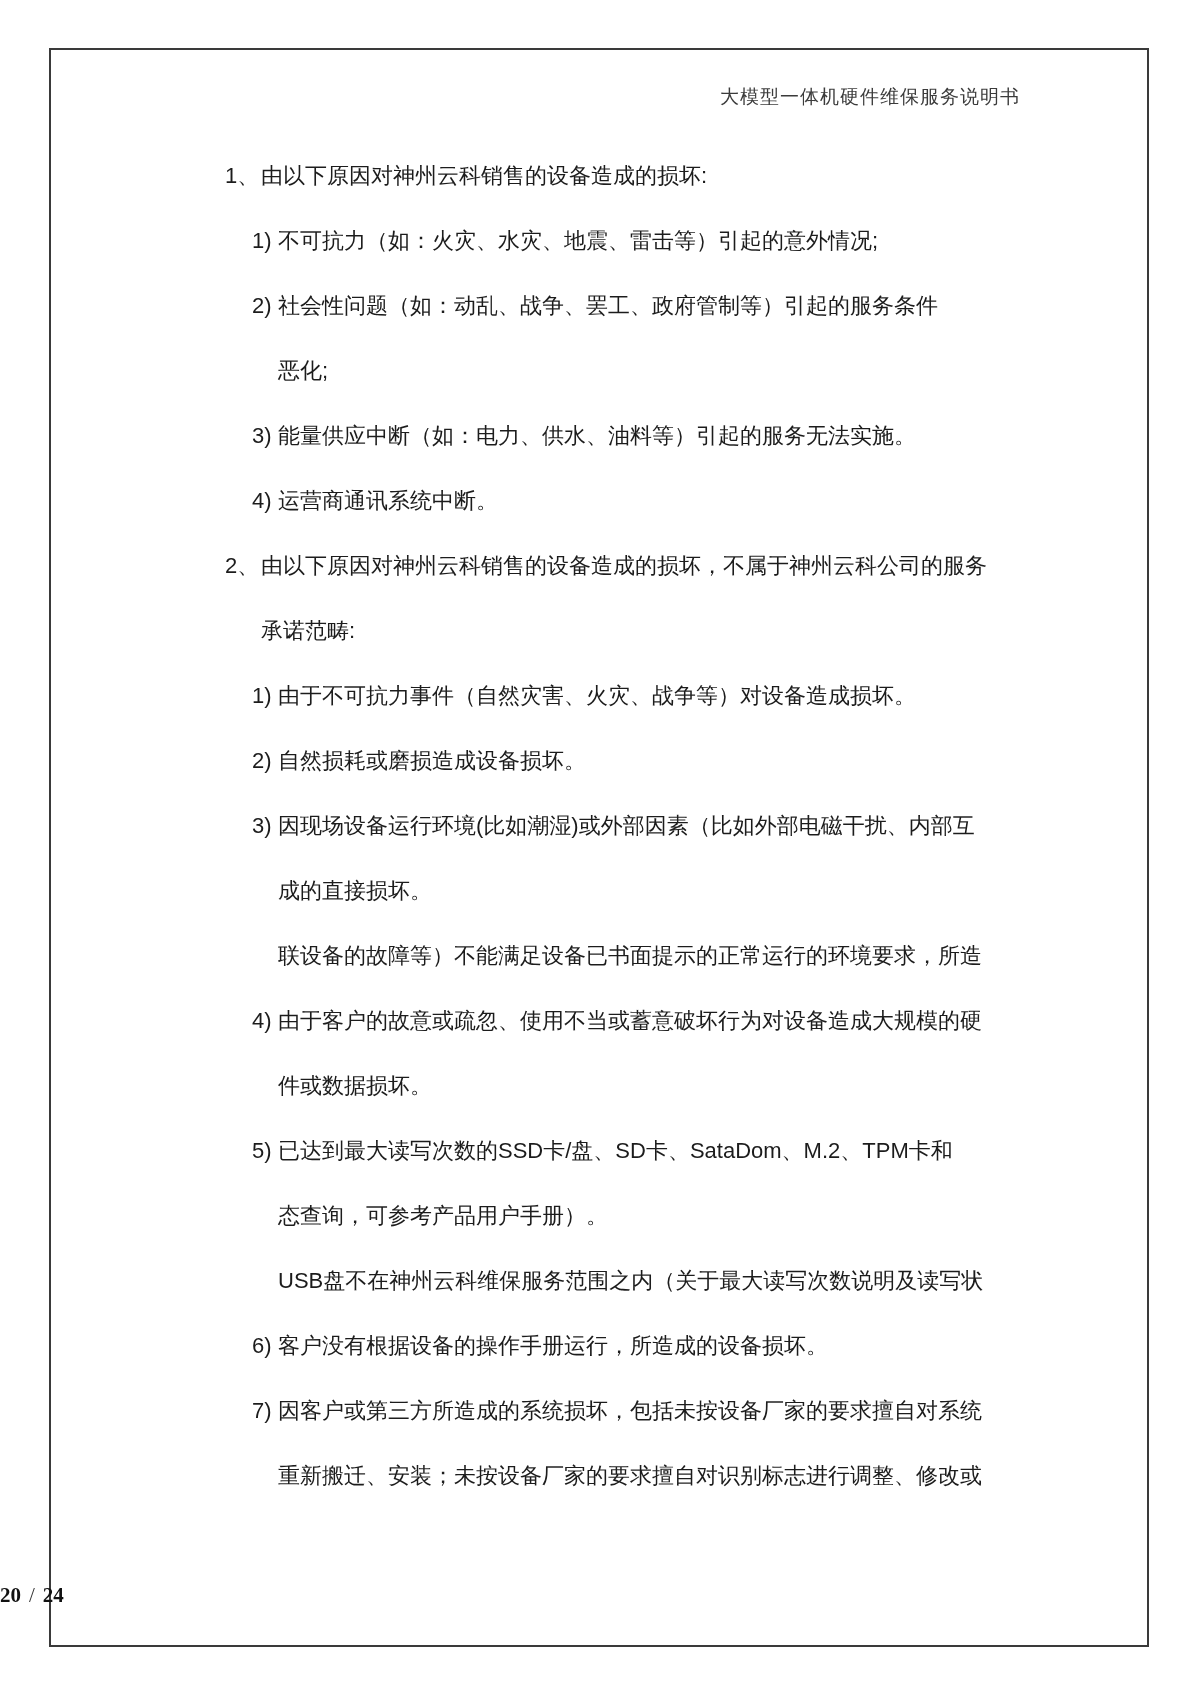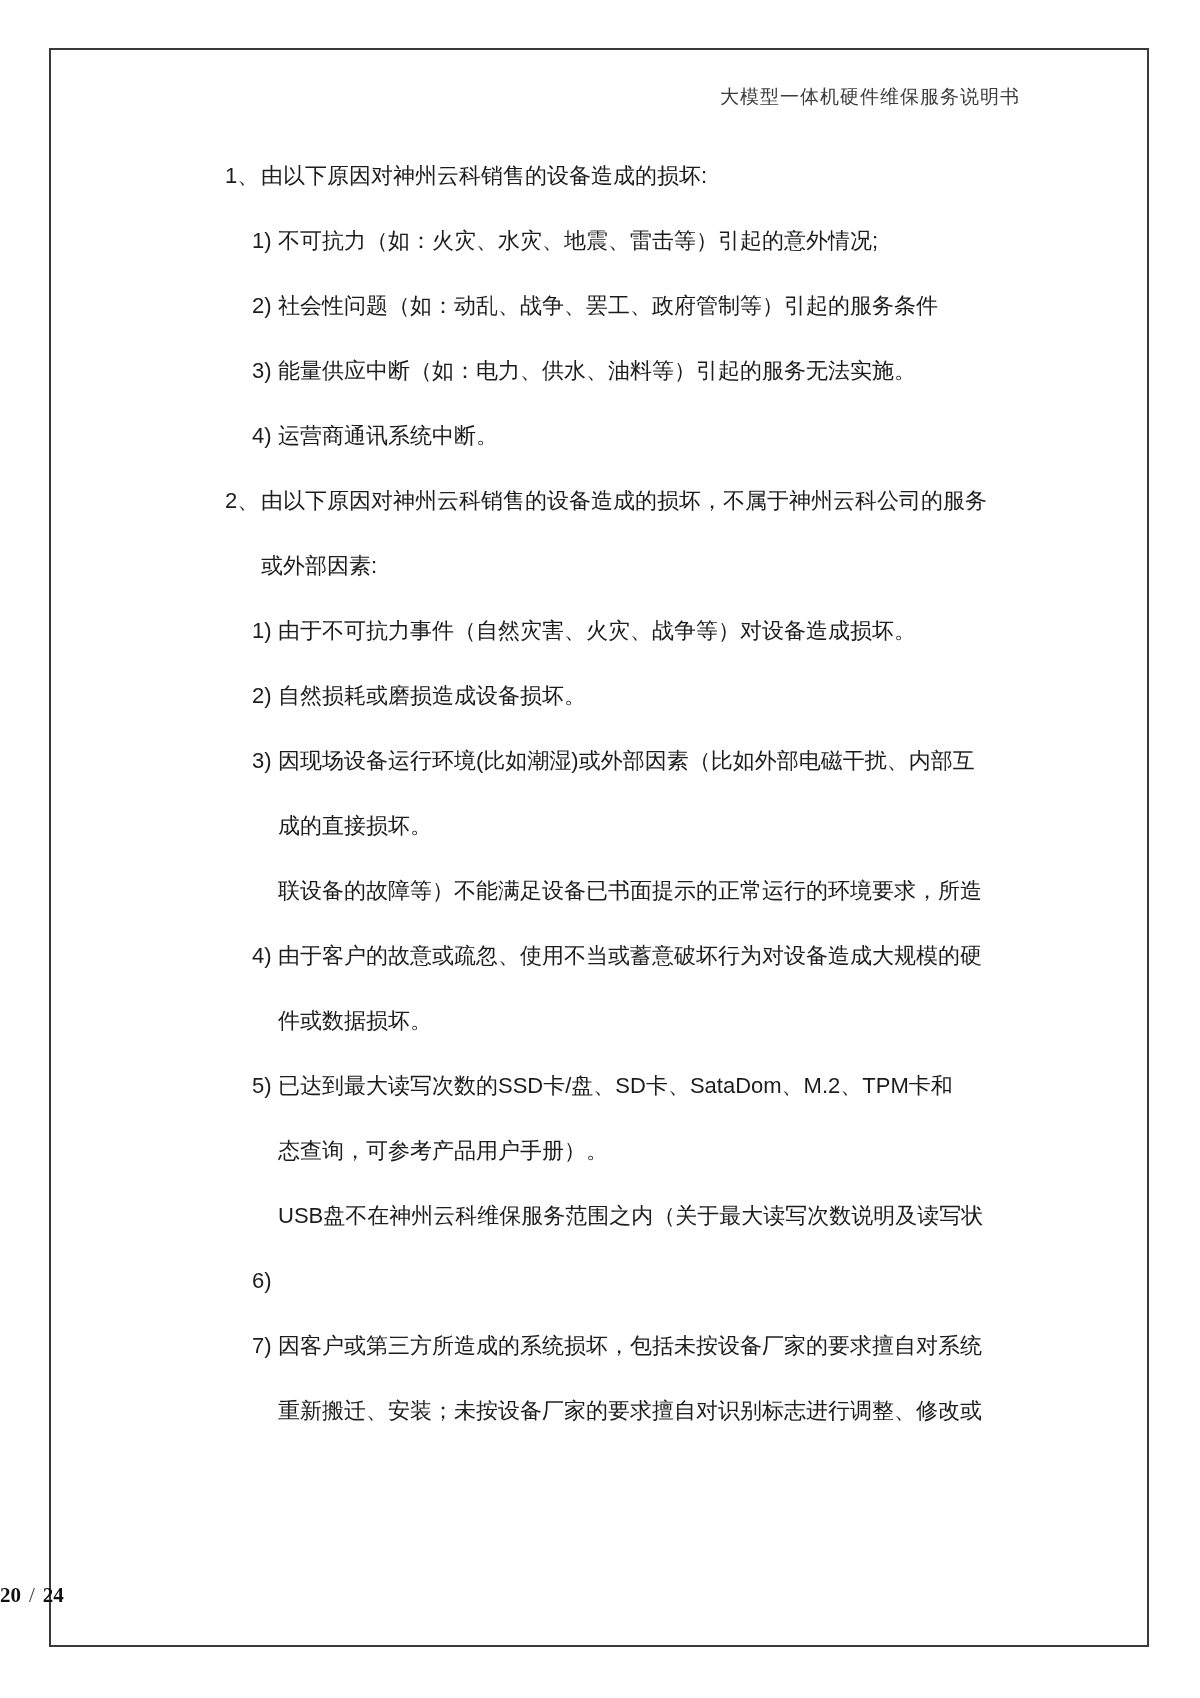"恶化;" div.line { html: none -> <div><span>恶化;</span></div> }
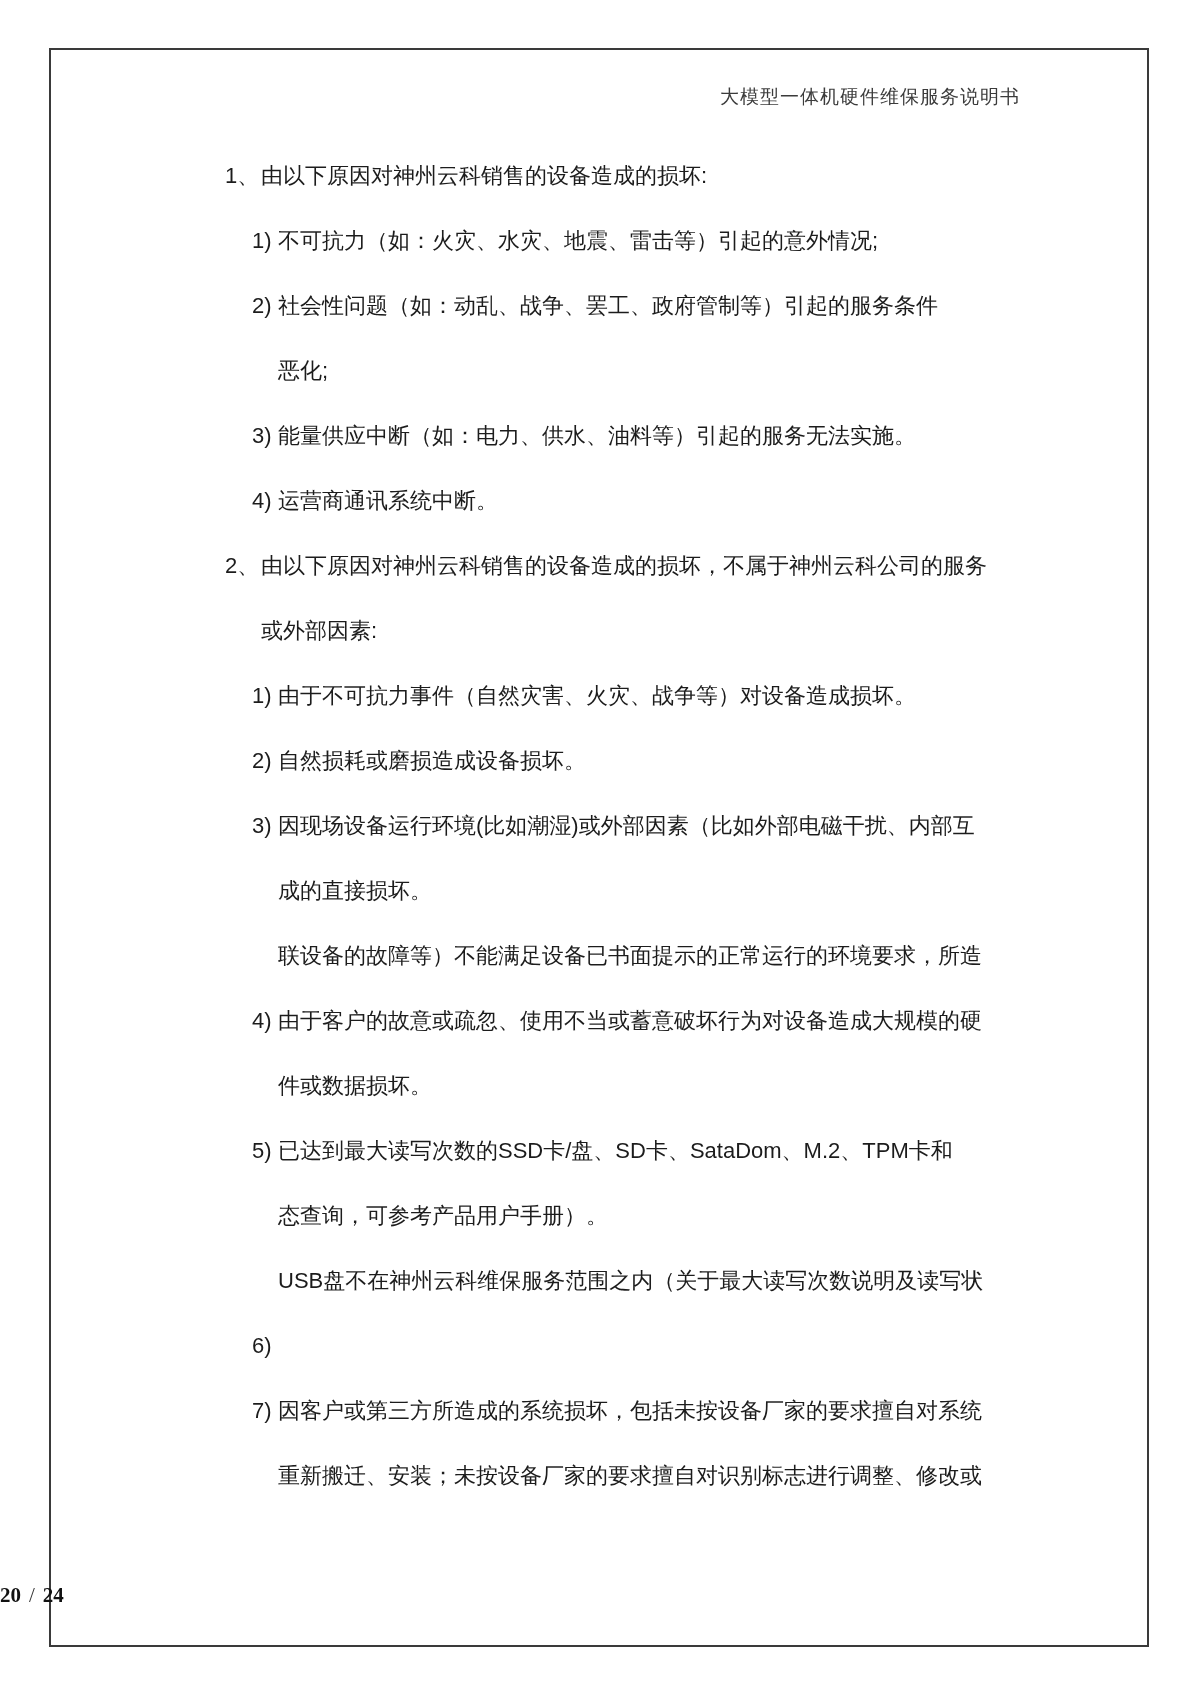"或外部因素:" span.txt { text: 或外部因素 -> 承诺范畴 }
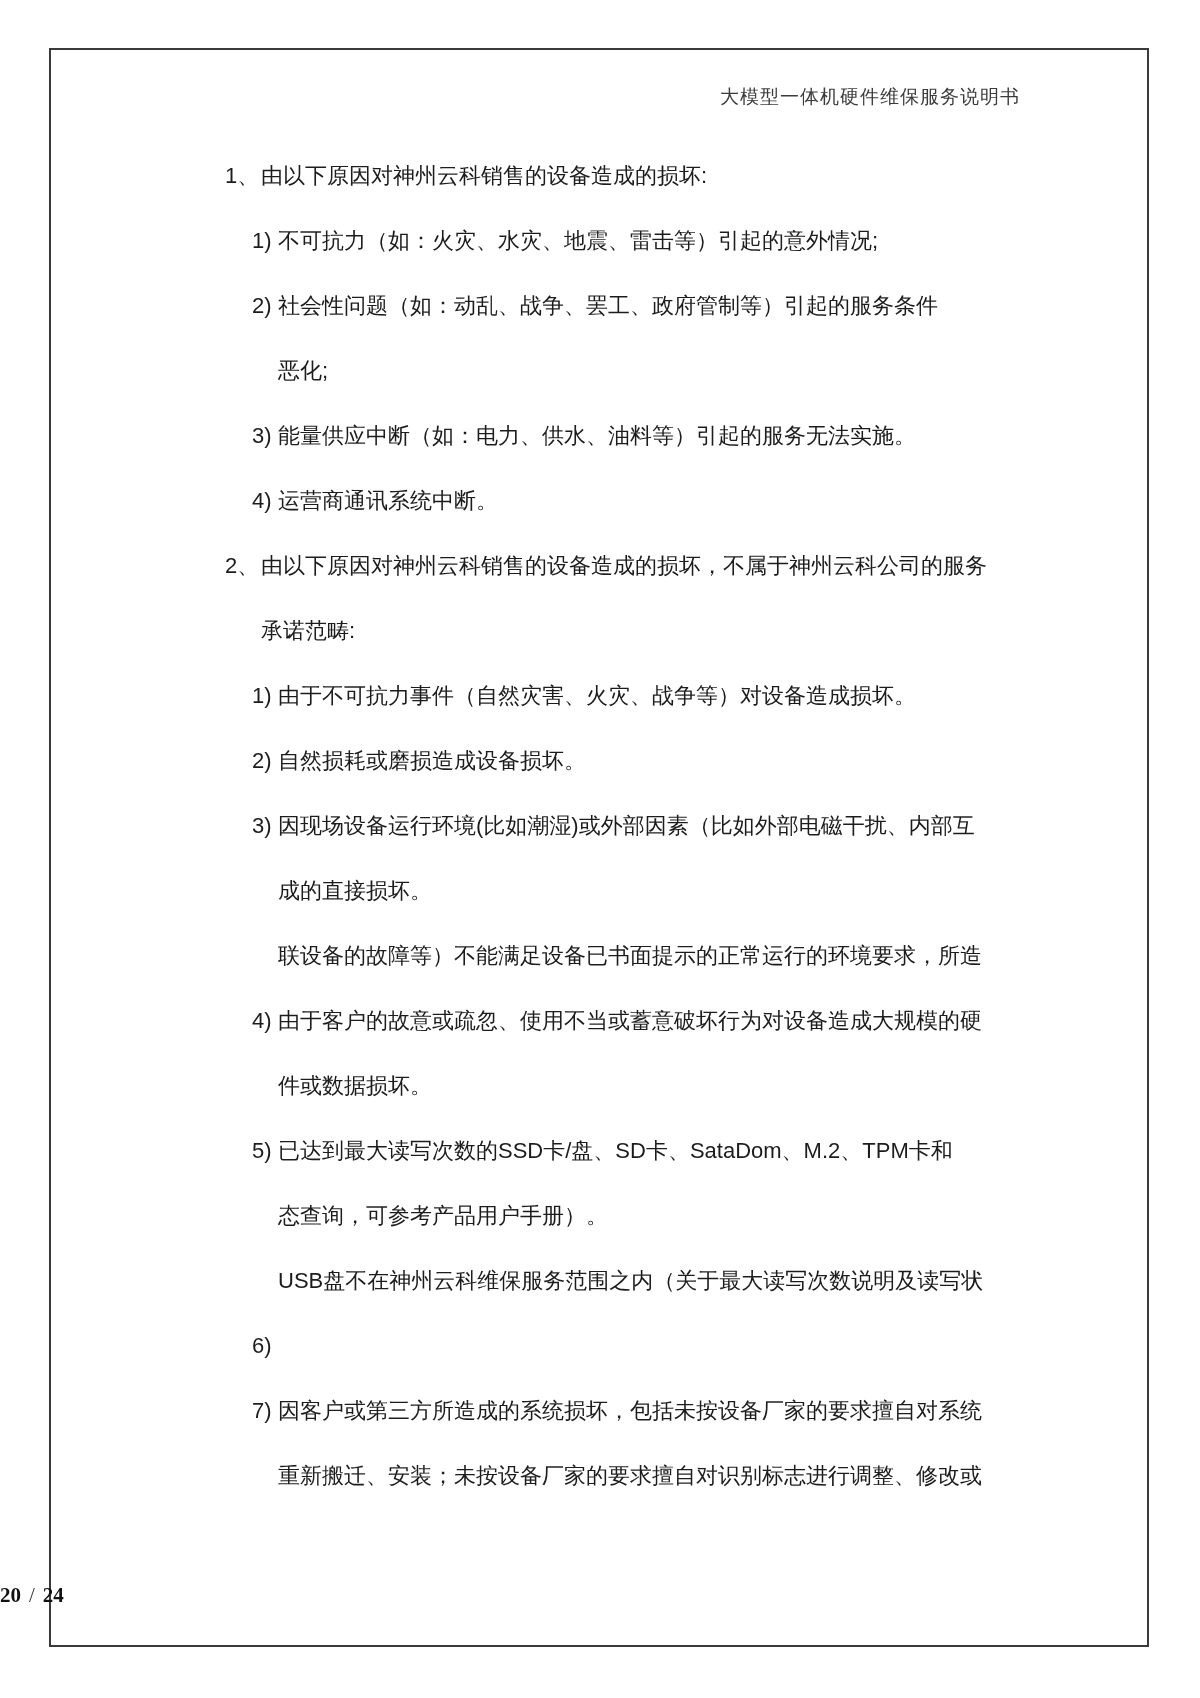"客户没有根据设备的操作手册运行，所造成的设备损坏。" span.txt { html: none -> <span>客户没有根据设备的操作手册运行，所造成的设备损坏。</span> }
